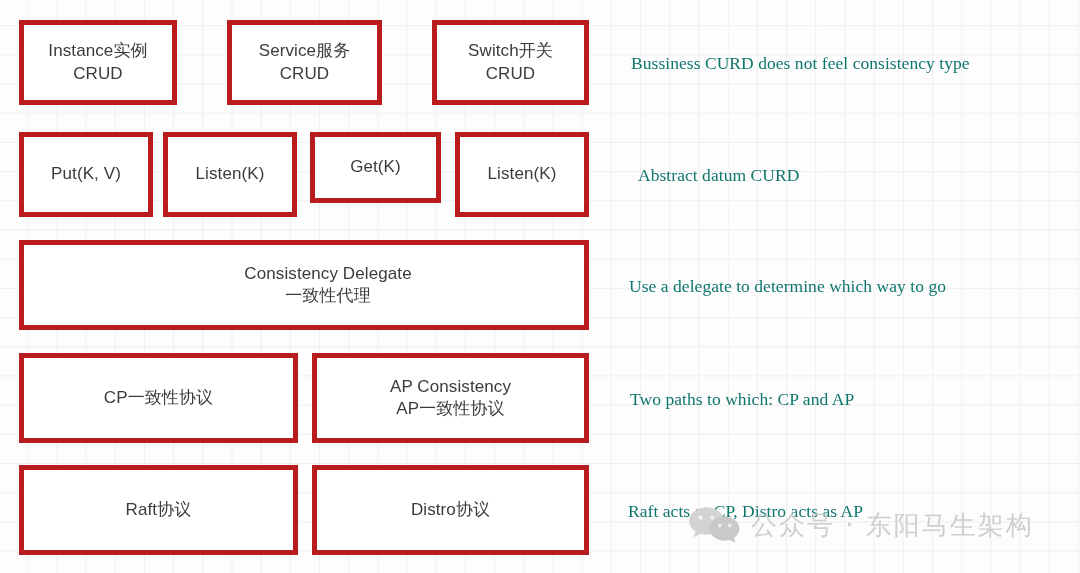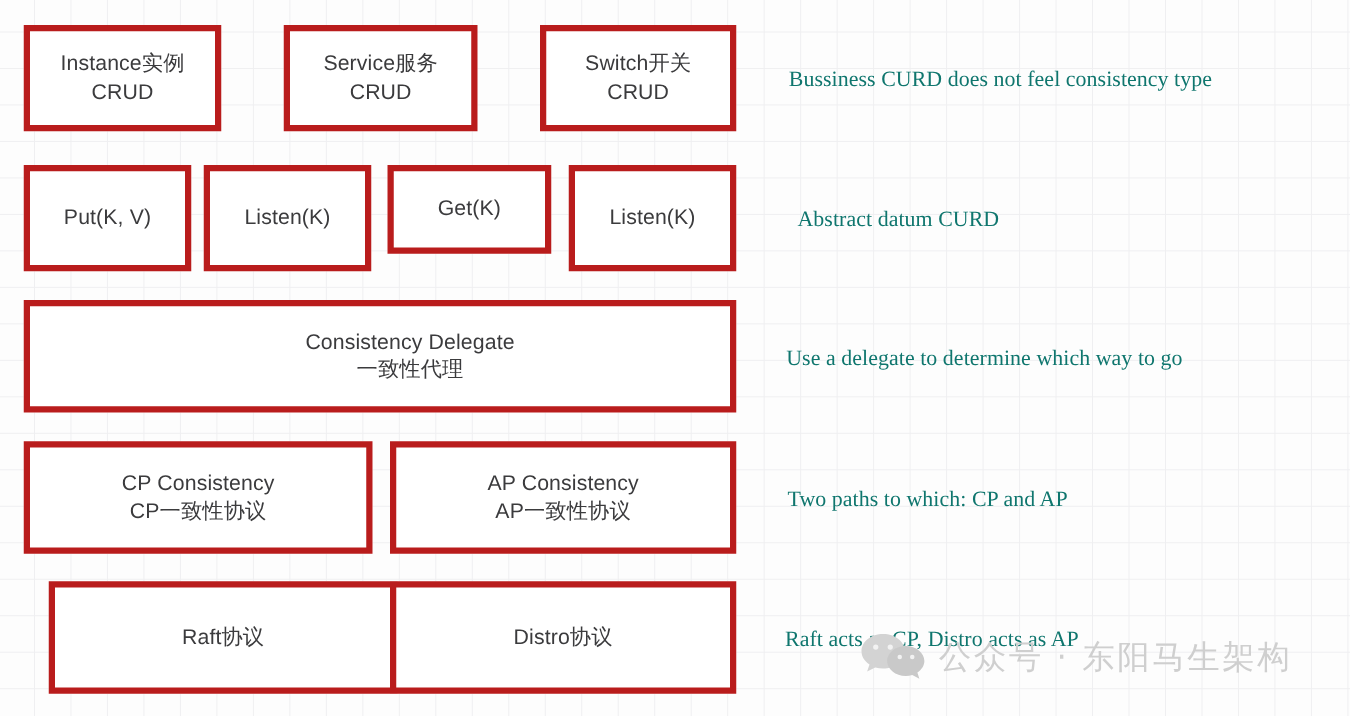"CP Consistency" span.ln { html: <span>CP Consistency</span> -> none }
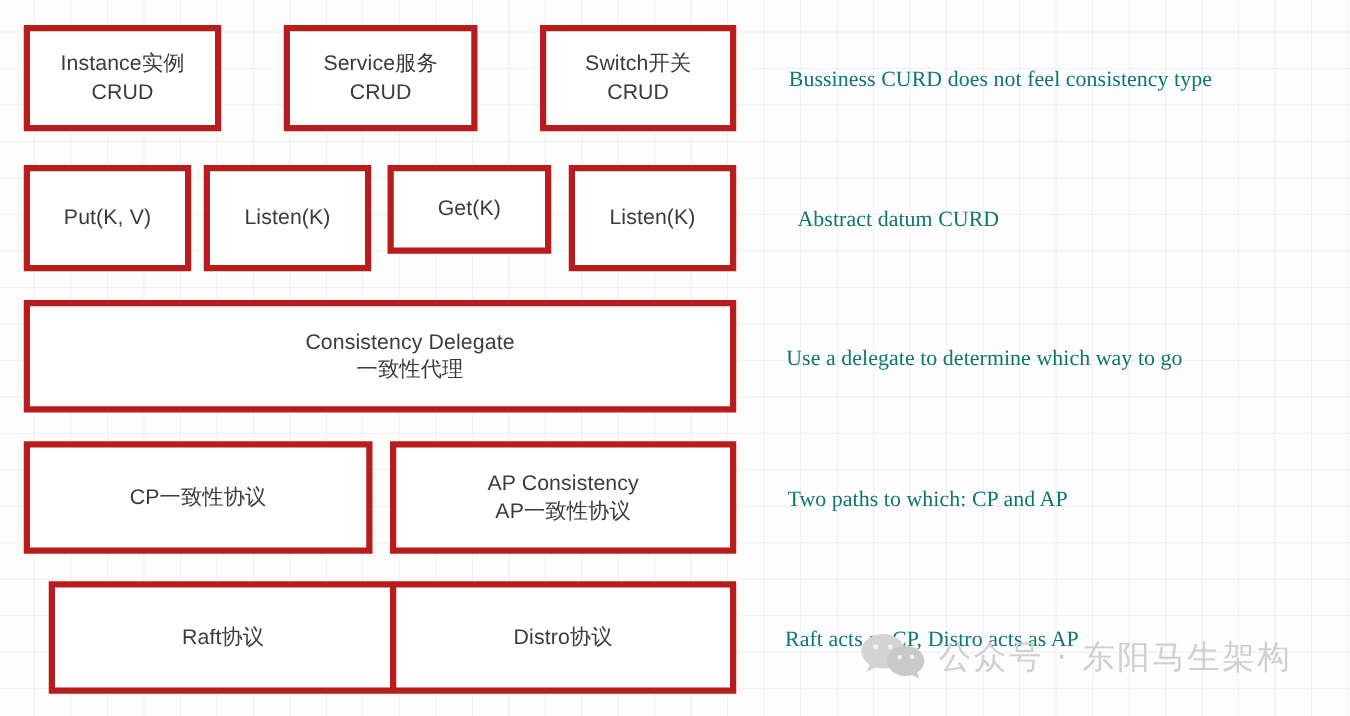"Raft协议" div.box { margin-left: 20px -> none }
